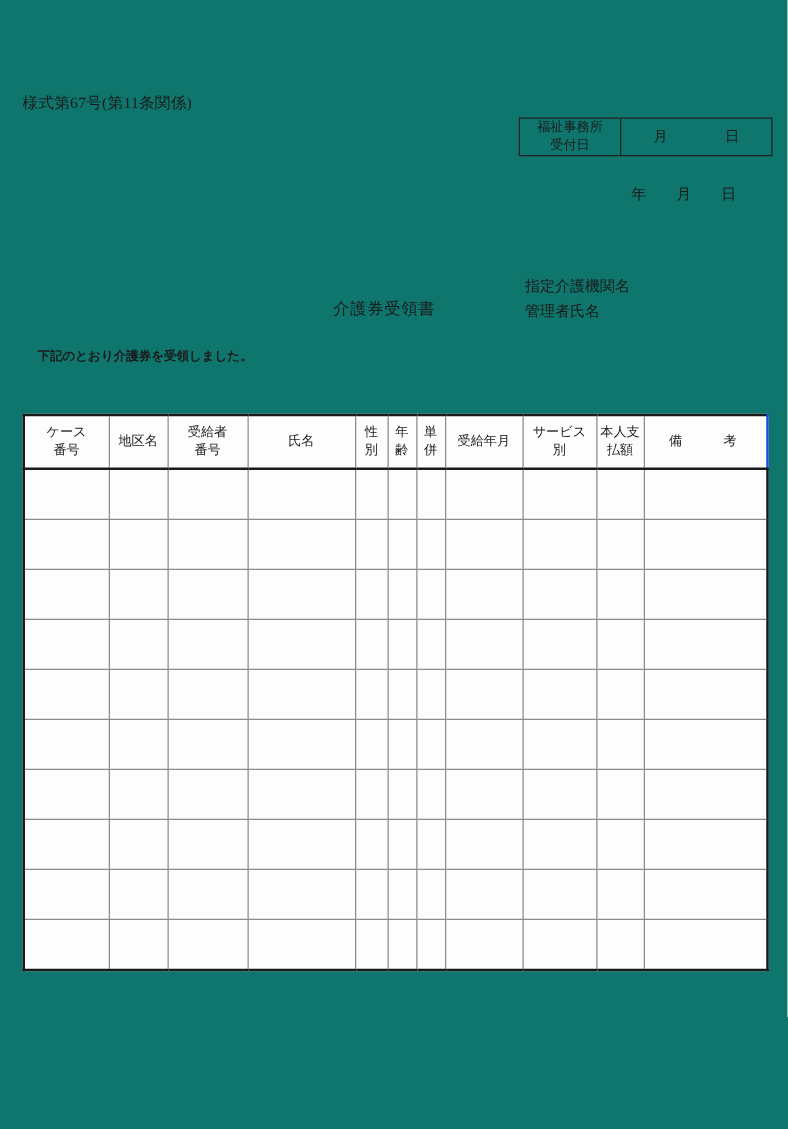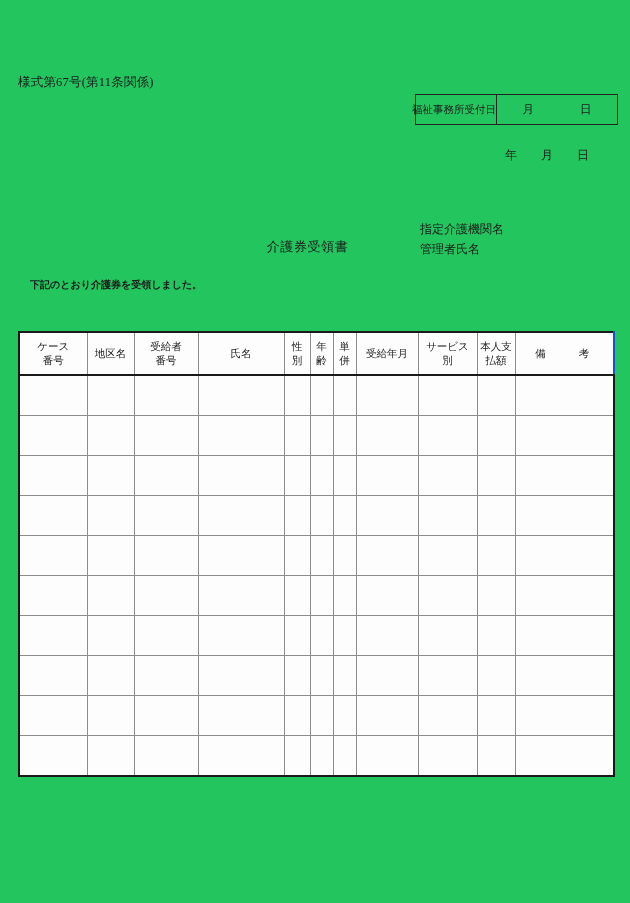"様式第67号(第11条関係)" .page { background: #22c55e -> #0f766e }
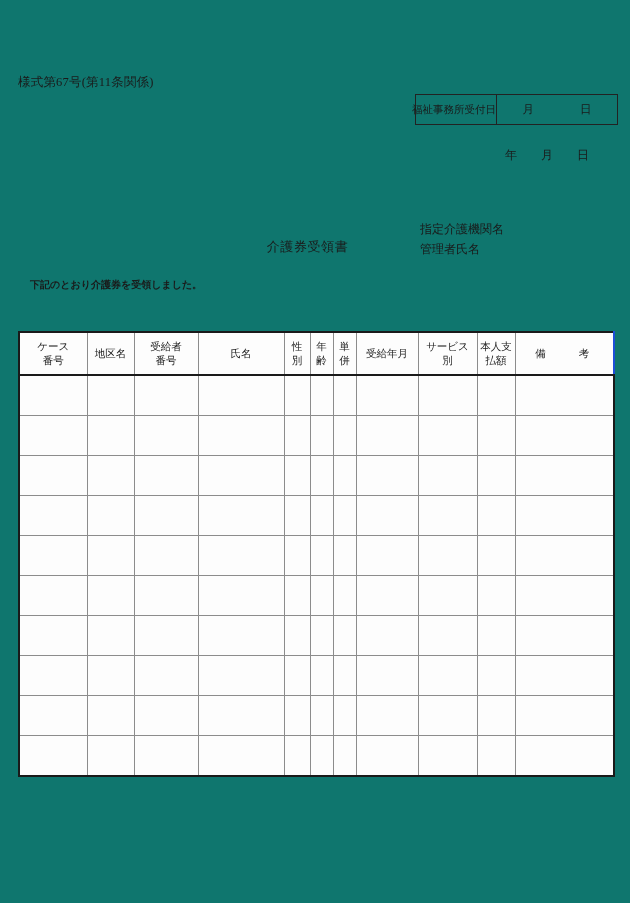"福祉事務所" .receipt-label { flex-direction: row -> column; justify-content: flex-end -> center }
